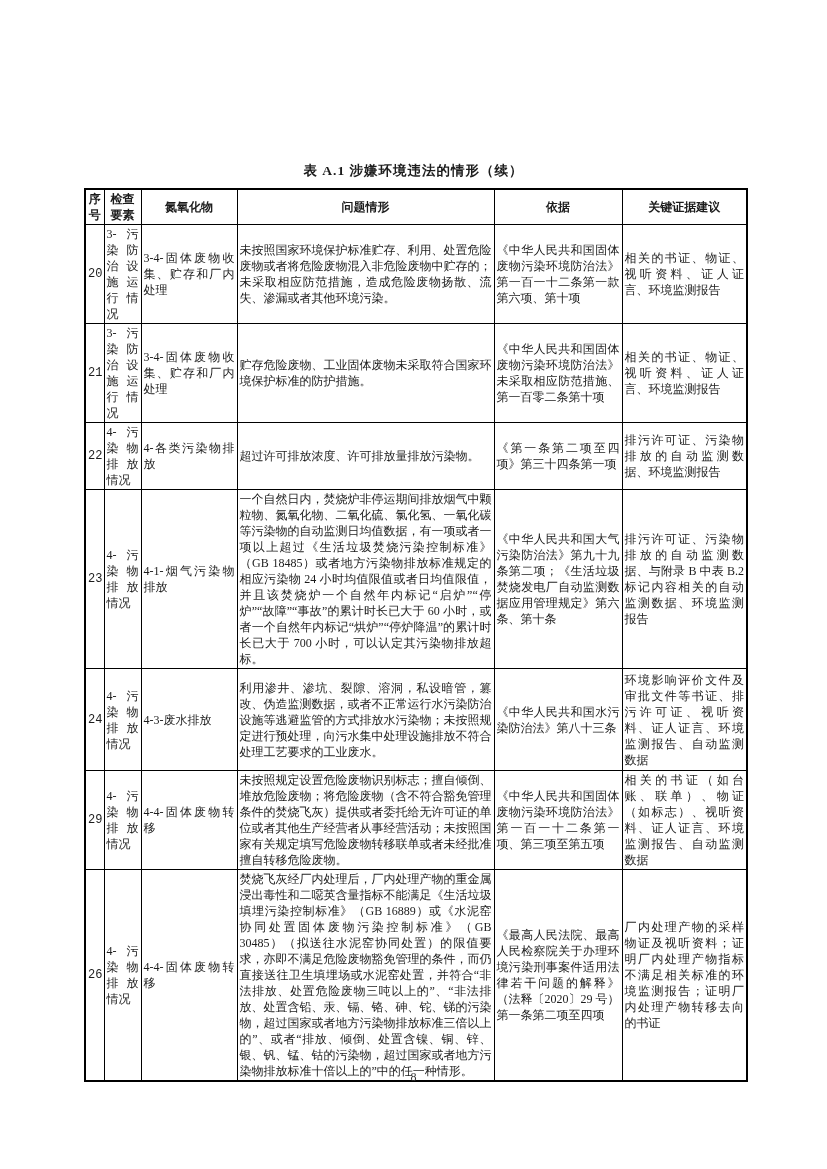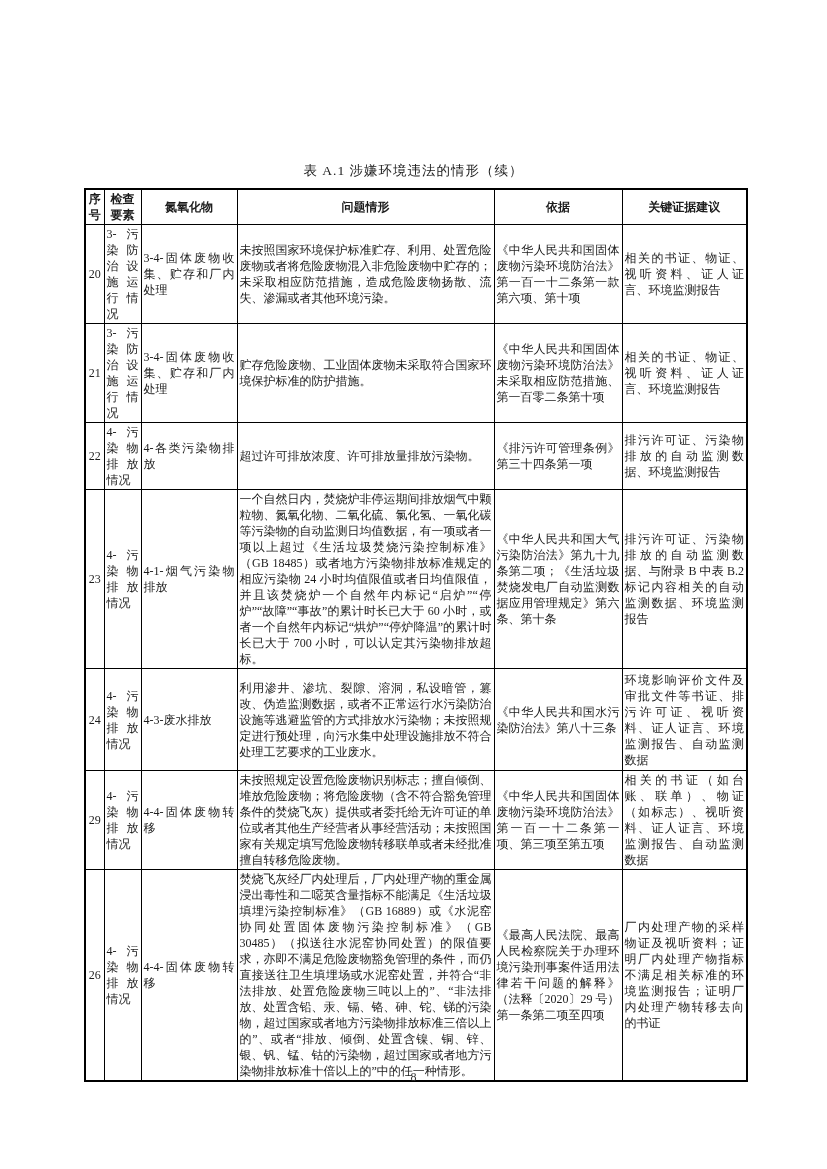"表 A.1 涉嫌环境违法的情形（续）" .doc-title { font-weight: normal -> bold }
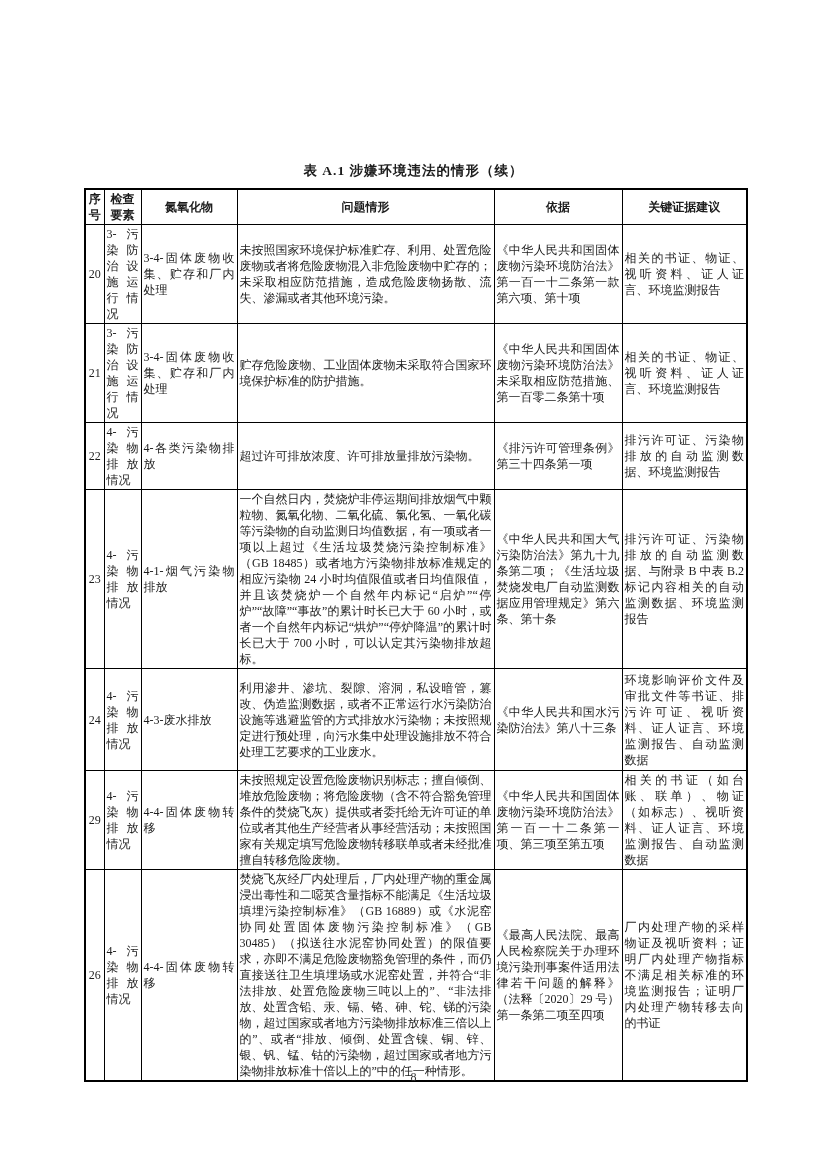"20" td.c-no { font-family: none -> Liberation Mono, monospace }
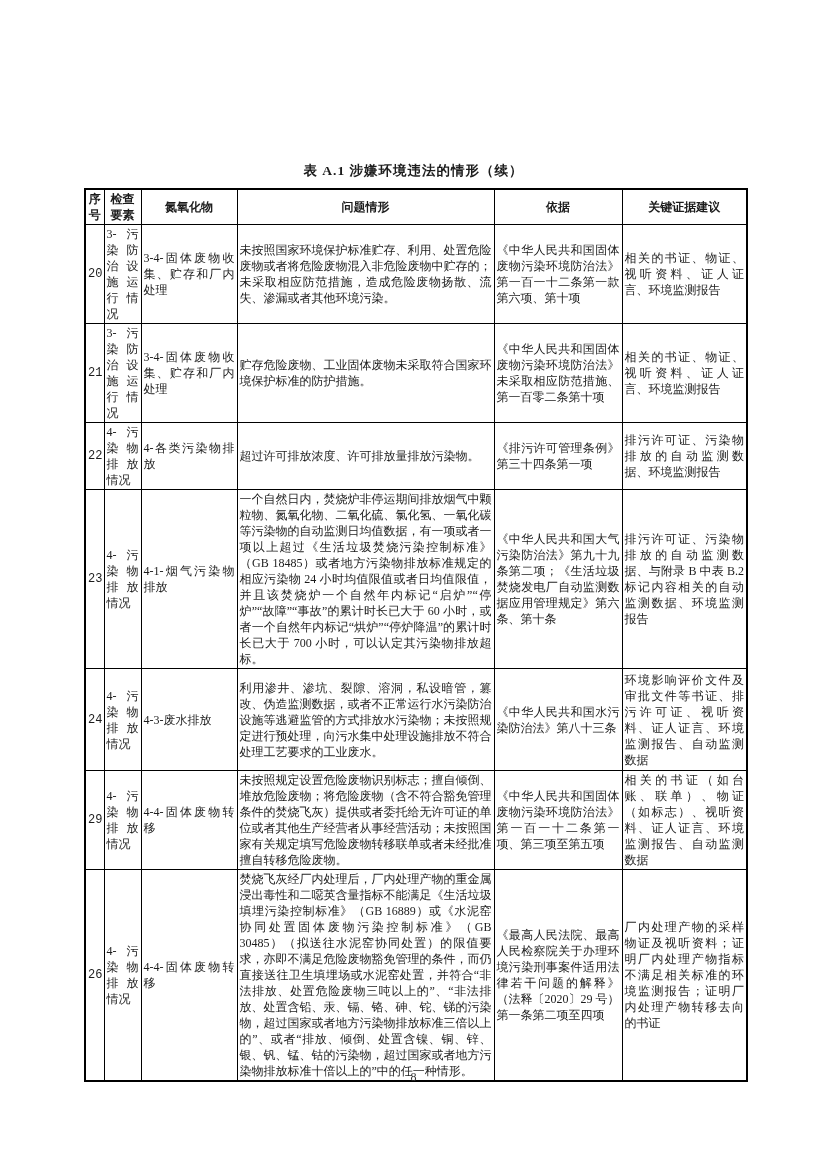"《排污许可管理条例》第三十四条第一项" td.c-basis { text: 排污许可管理条例 -> 第一条第二项至四项 }
